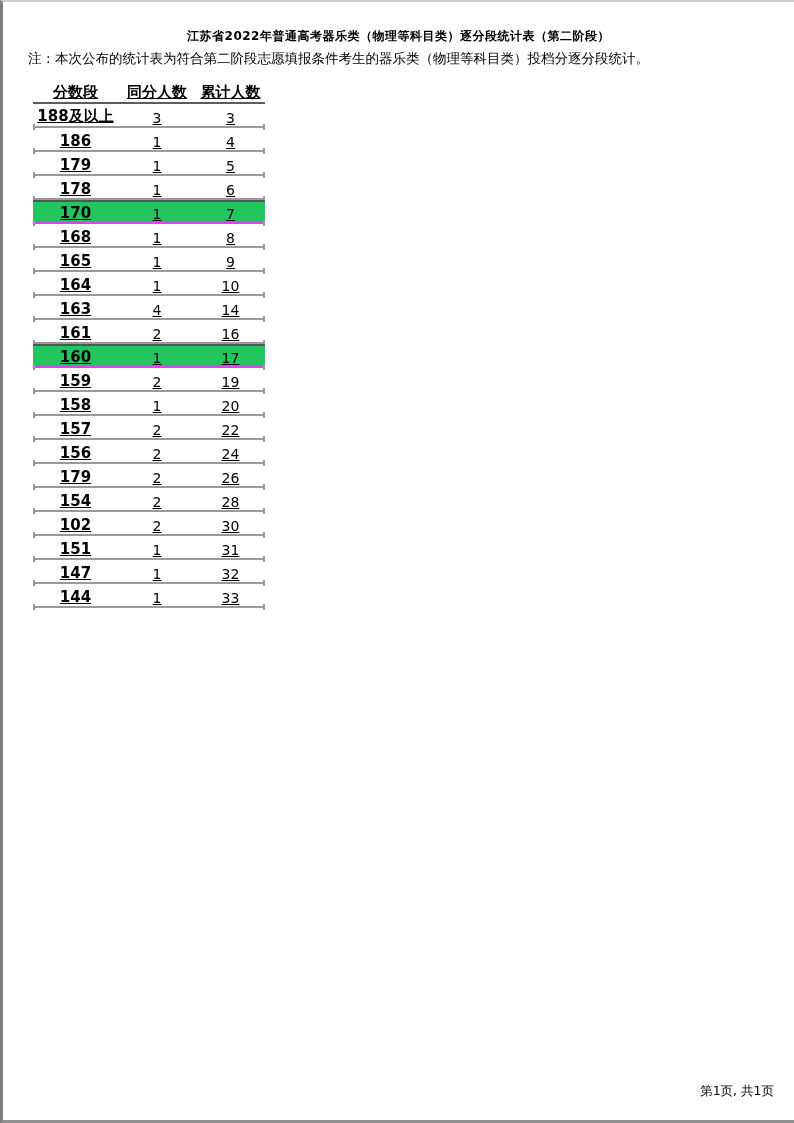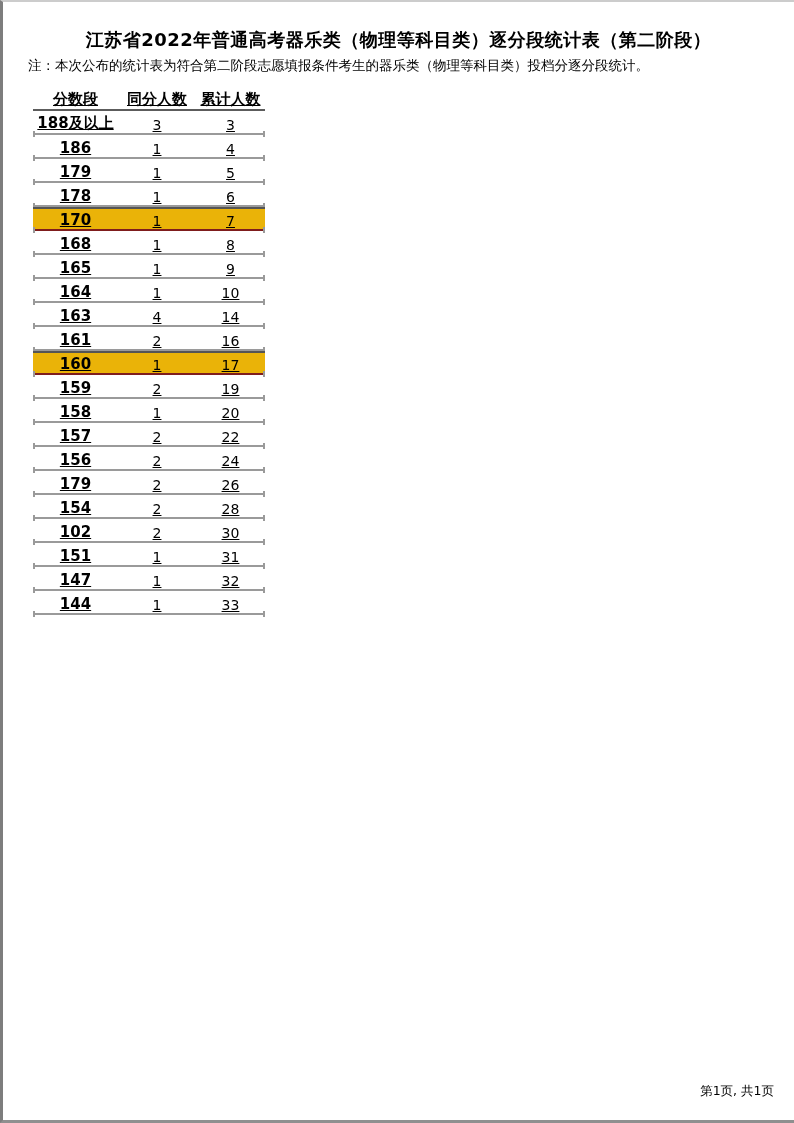"江苏省2022年普通高考器乐类（物理等科目类）逐分段统计表（第二阶段）" .page-title { font-size: 18px -> 12px }
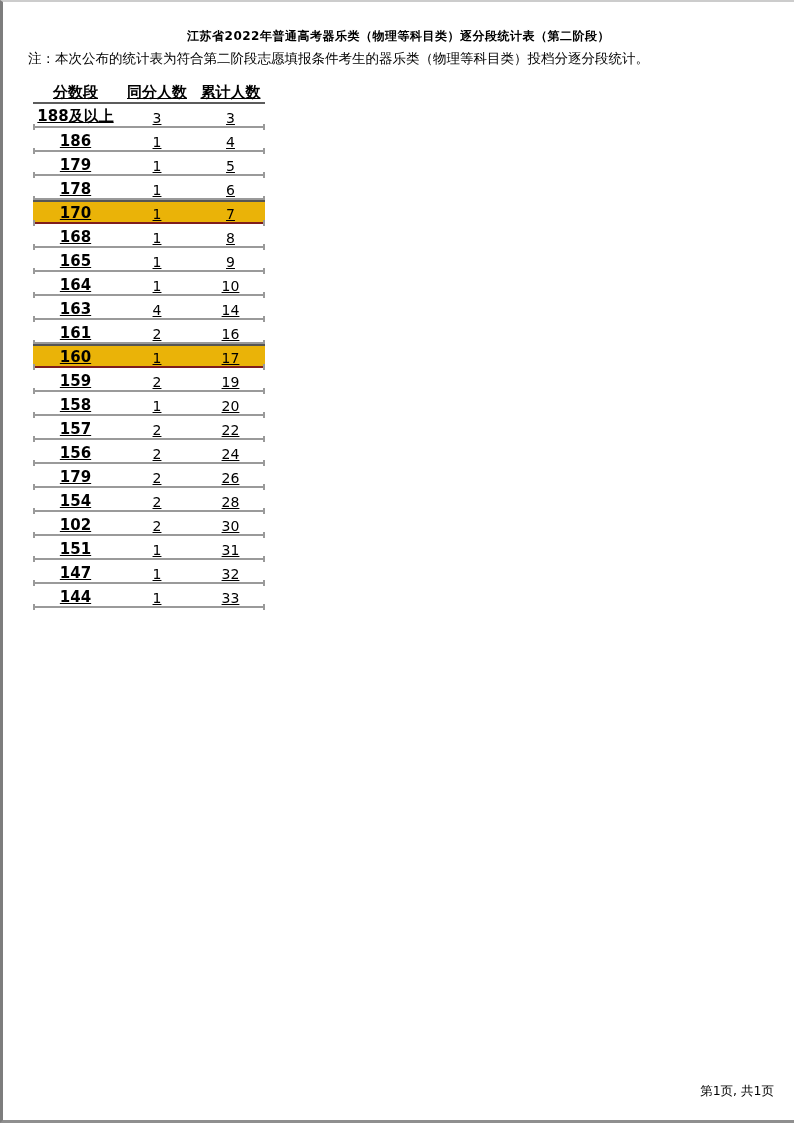"170" .t-row.shaded { background: #eab308 -> #22c55e; border-bottom: 2px solid #7f1d1d -> 2px solid #d946ef }
